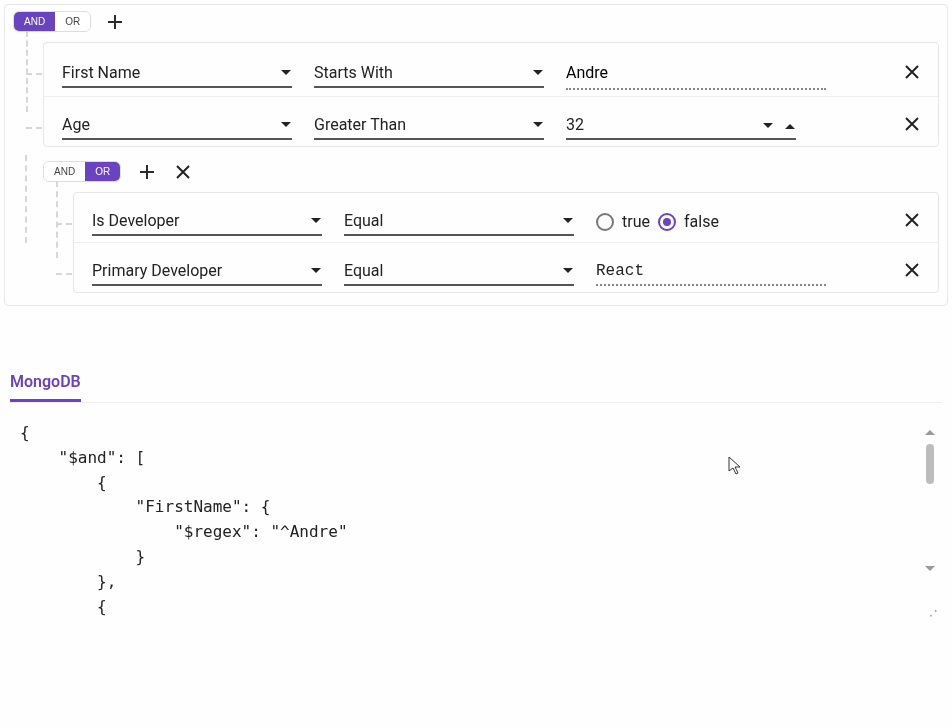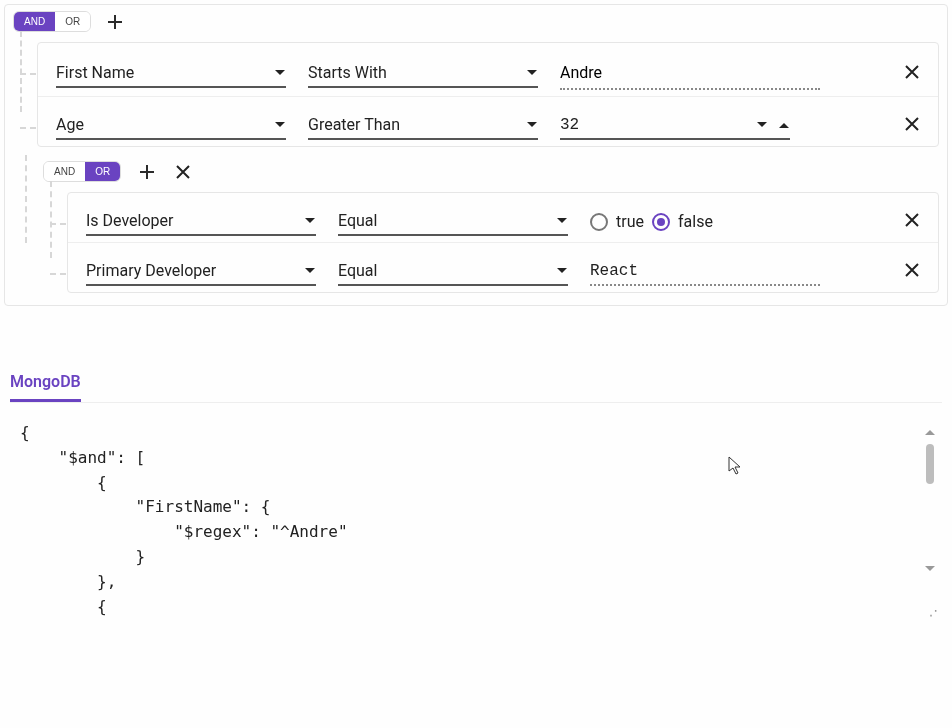"First Name" .rules-box { margin-left: 24px -> 30px }
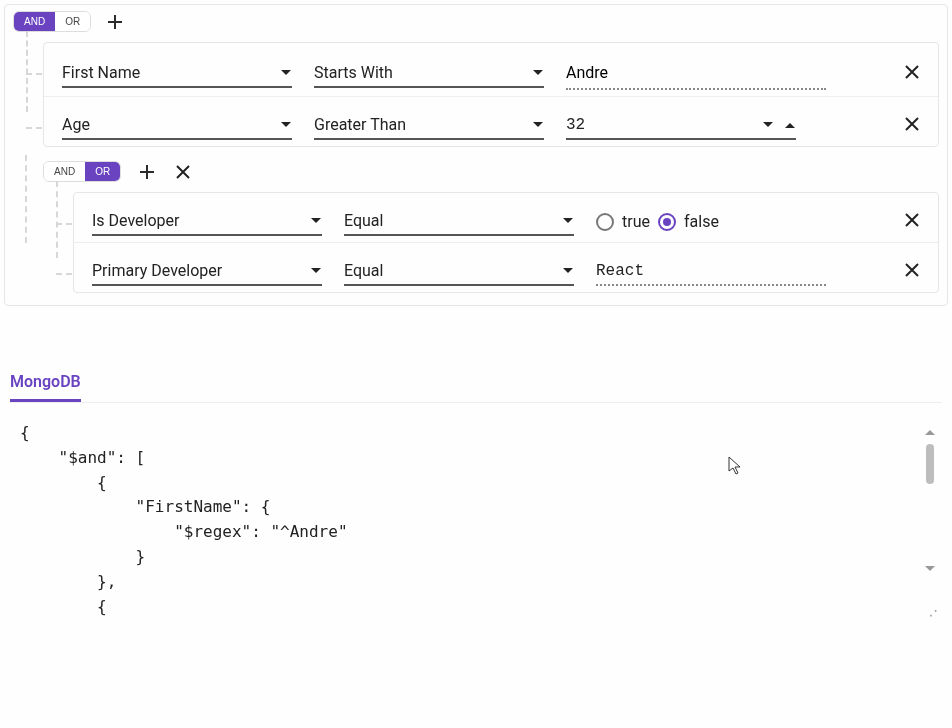"32" .spinner-val { font-family: Liberation Mono, monospace -> none }
